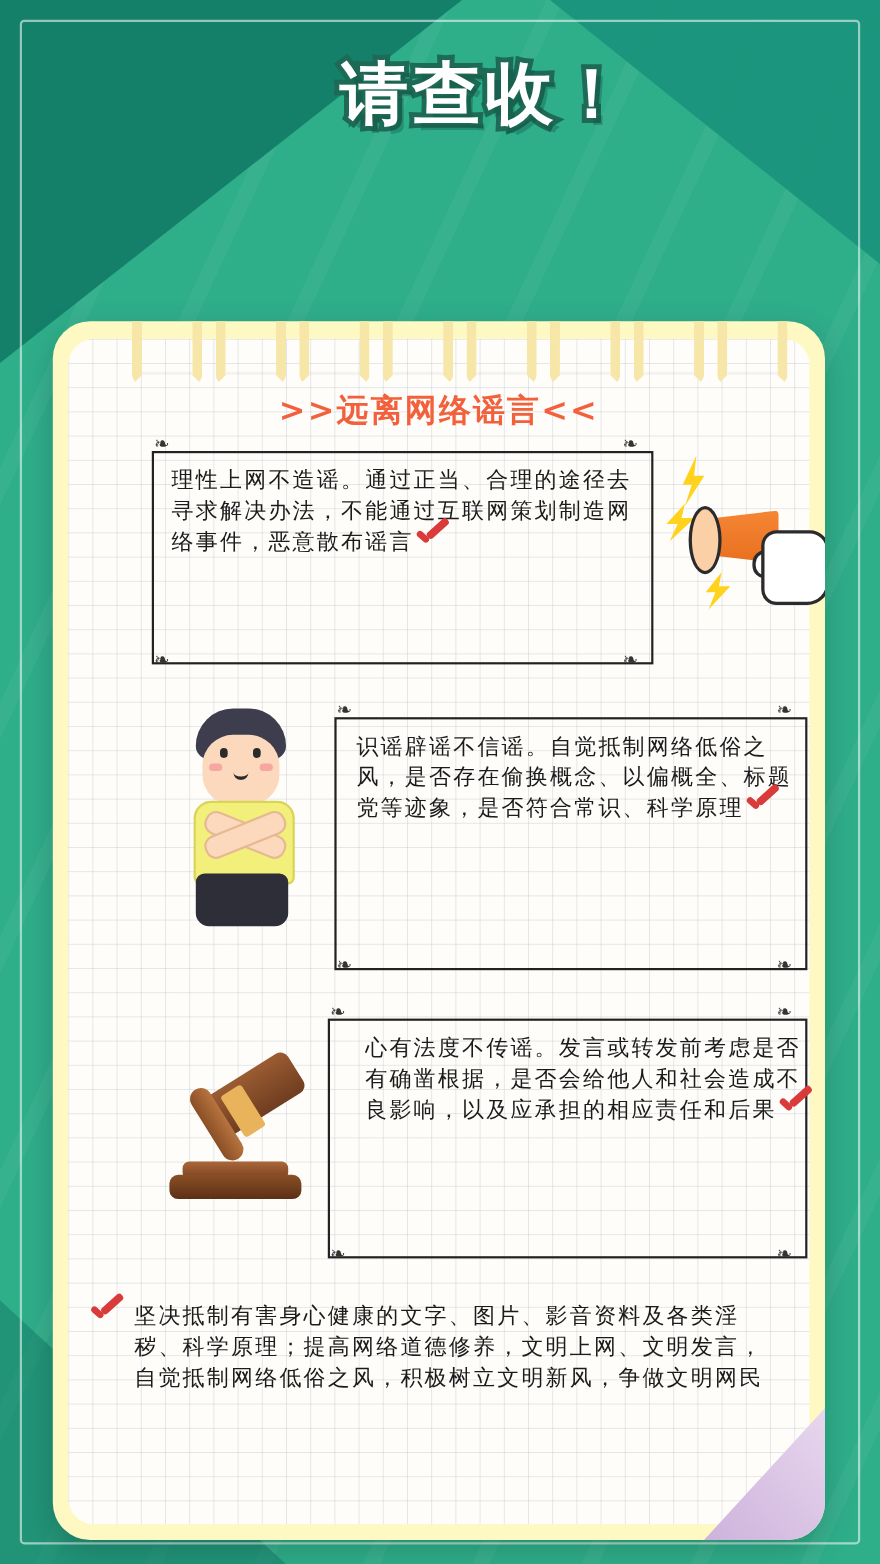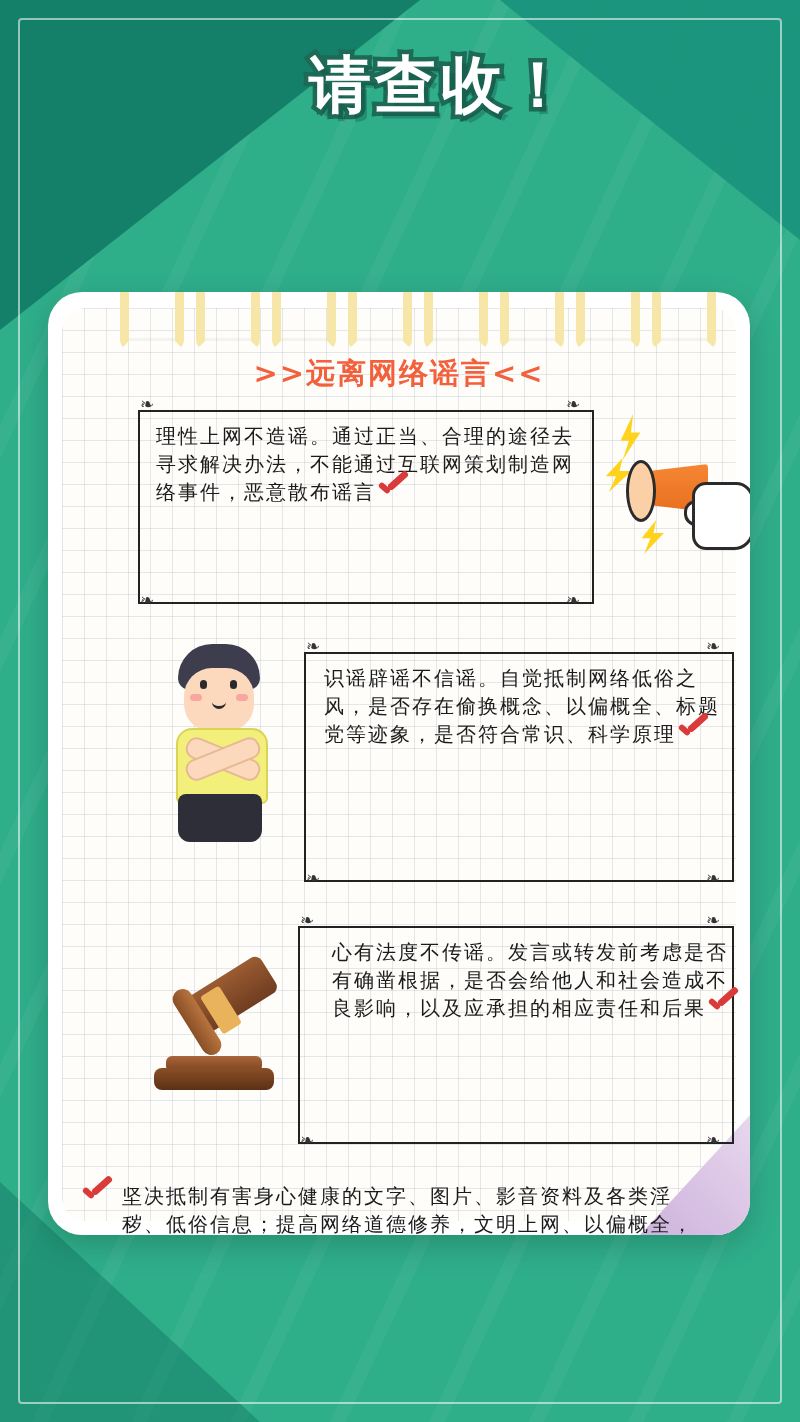">>远离网络谣言<<" .notebook { background: #ffffff -> #fef9c3; height: 943px -> 1108px }
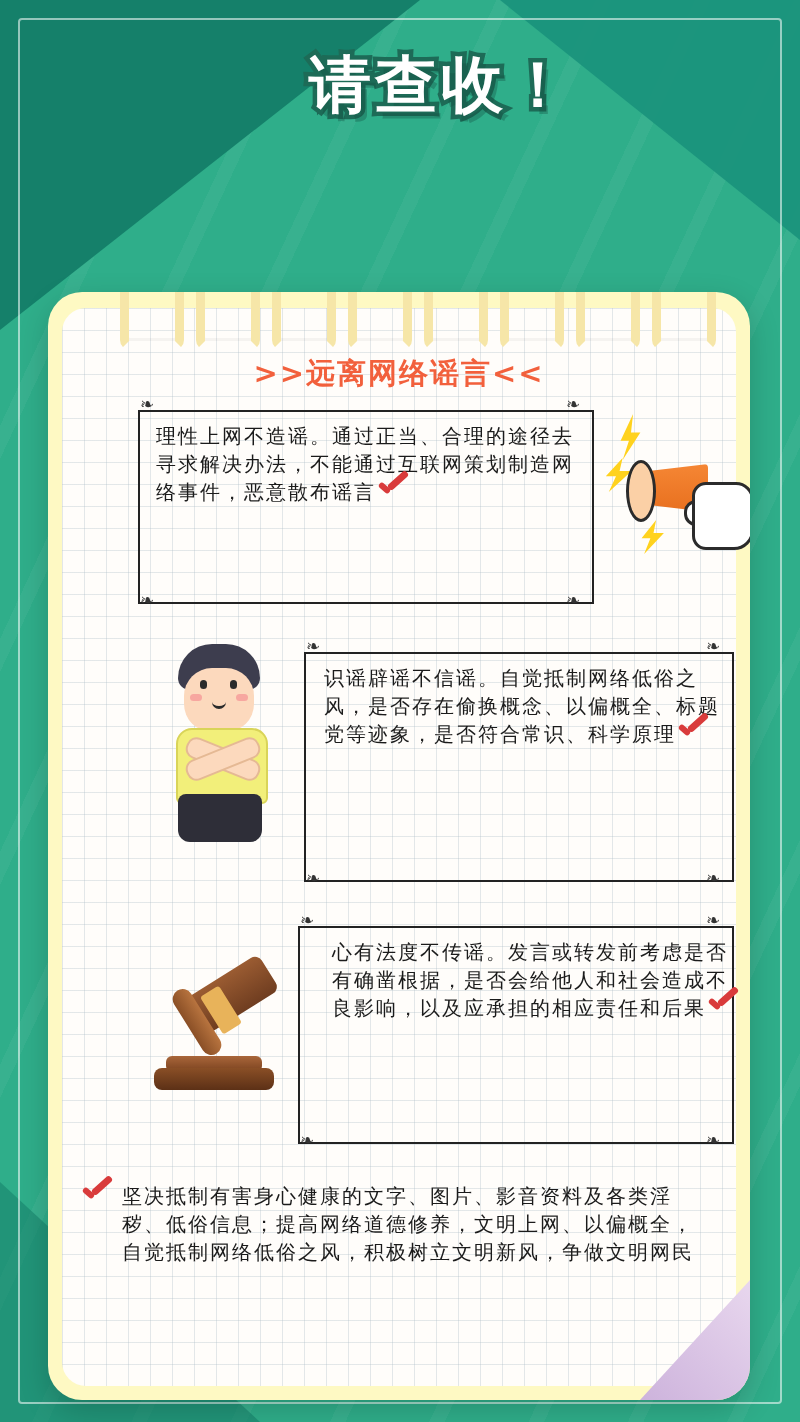"坚决抵制有害身心健康的文字、图片、影音资料及各类淫秽、低俗信息；提高网络道德修养" div.hand { text: 低俗信息；提高网络道德修养，文明上网、以偏概全 -> 科学原理；提高网络道德修养，文明上网、文明发言 }
